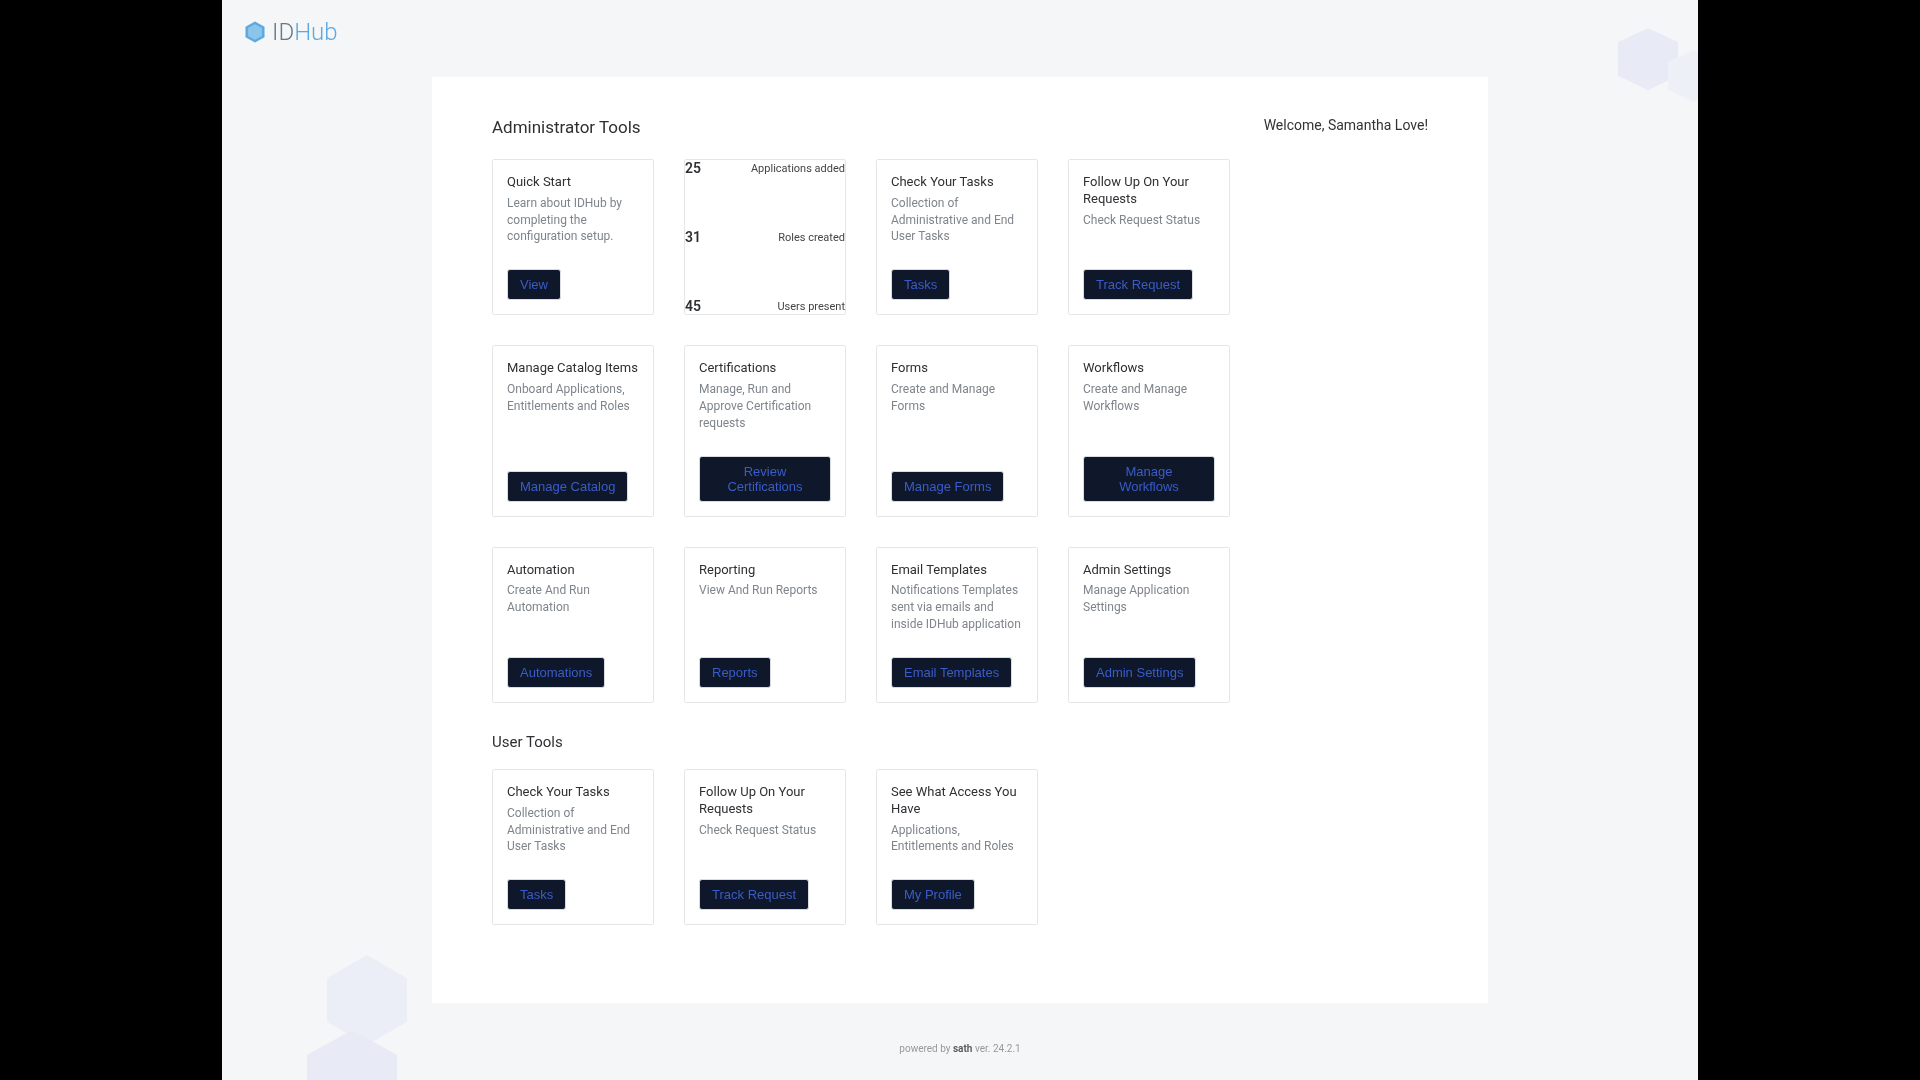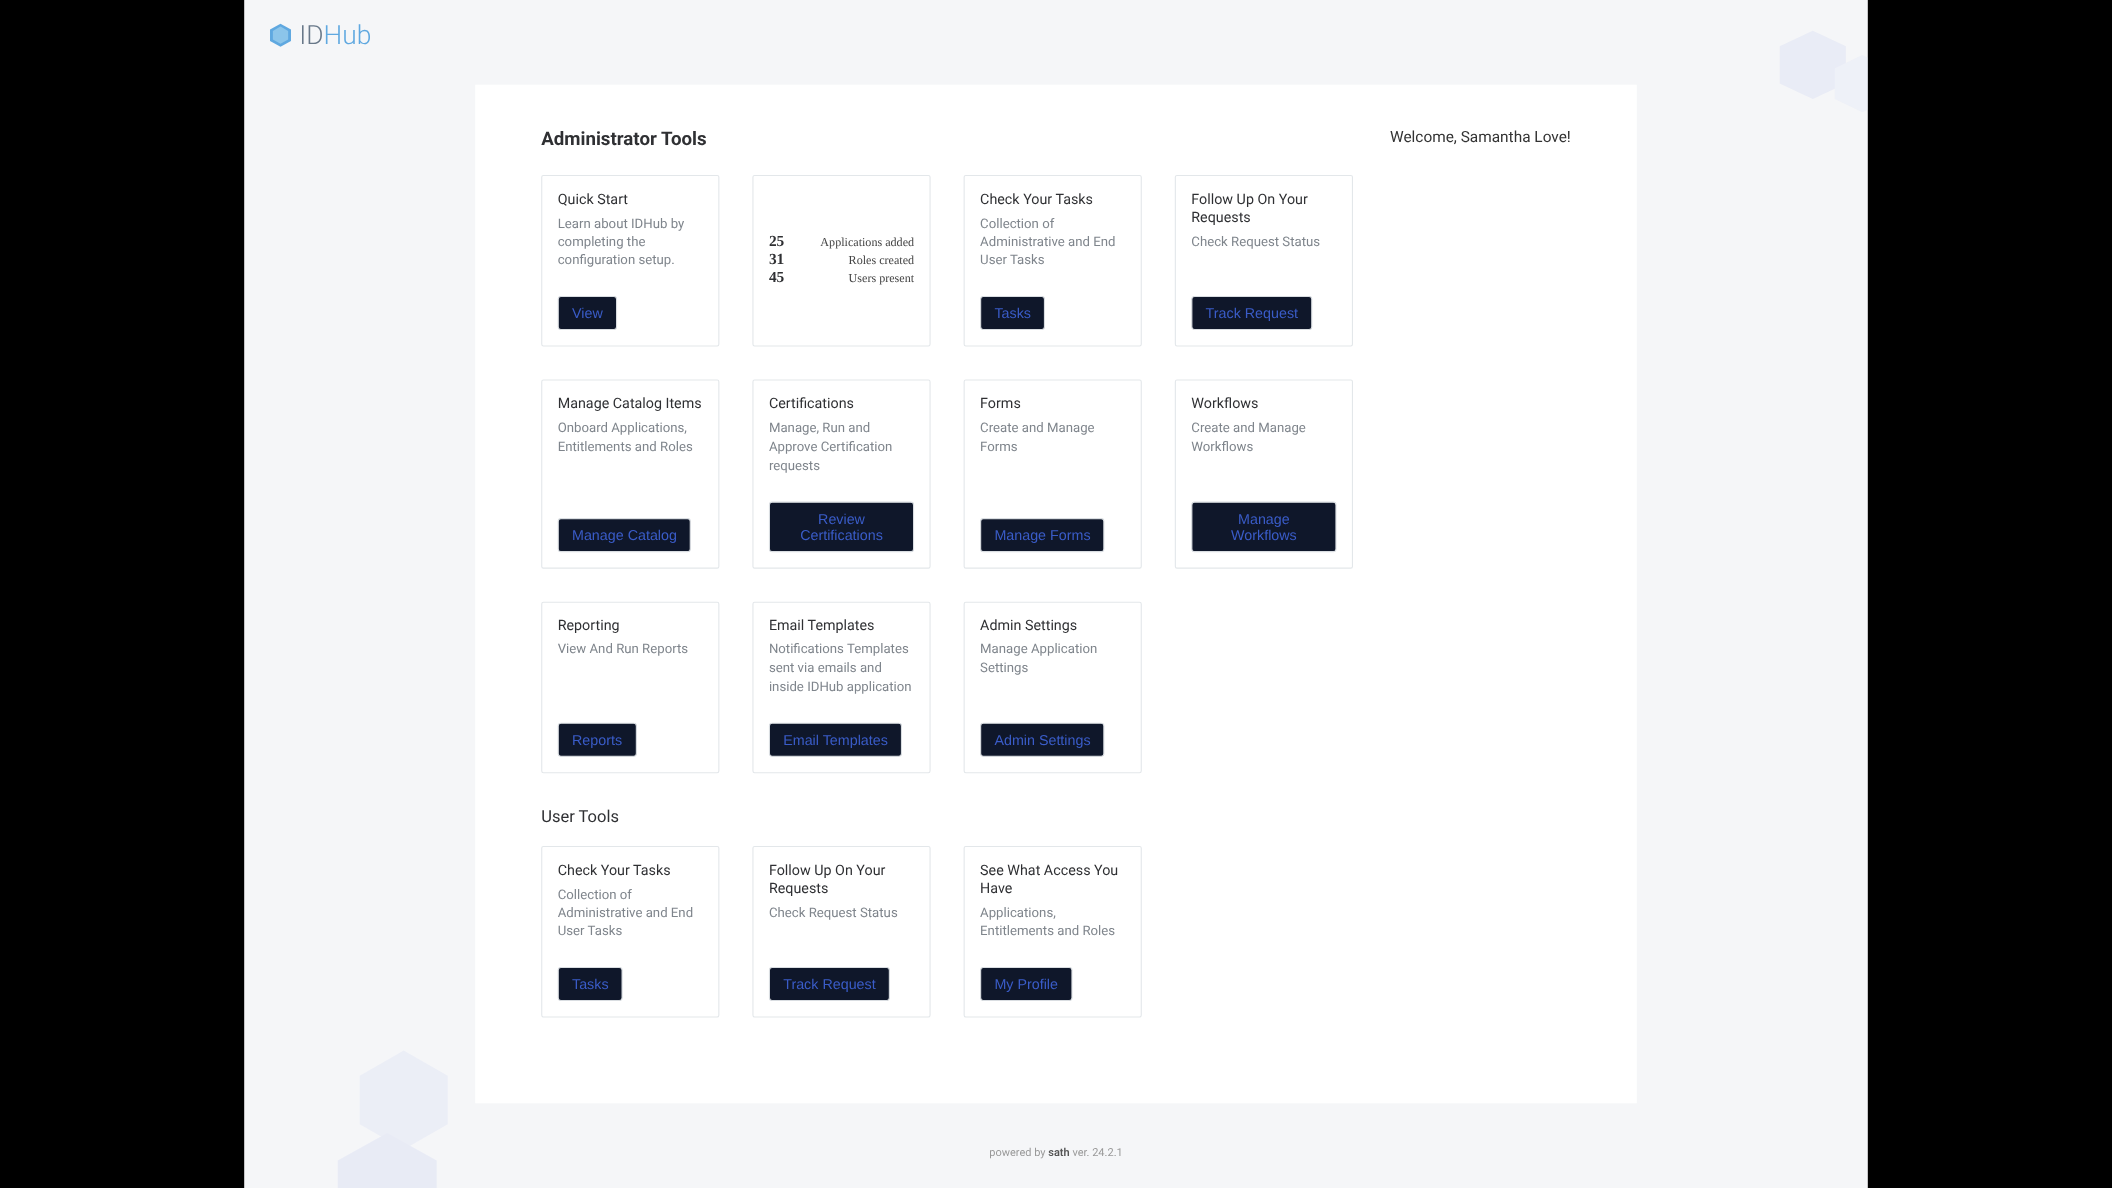"Administrator Tools" .section-title { font-weight: 700 -> 400 }
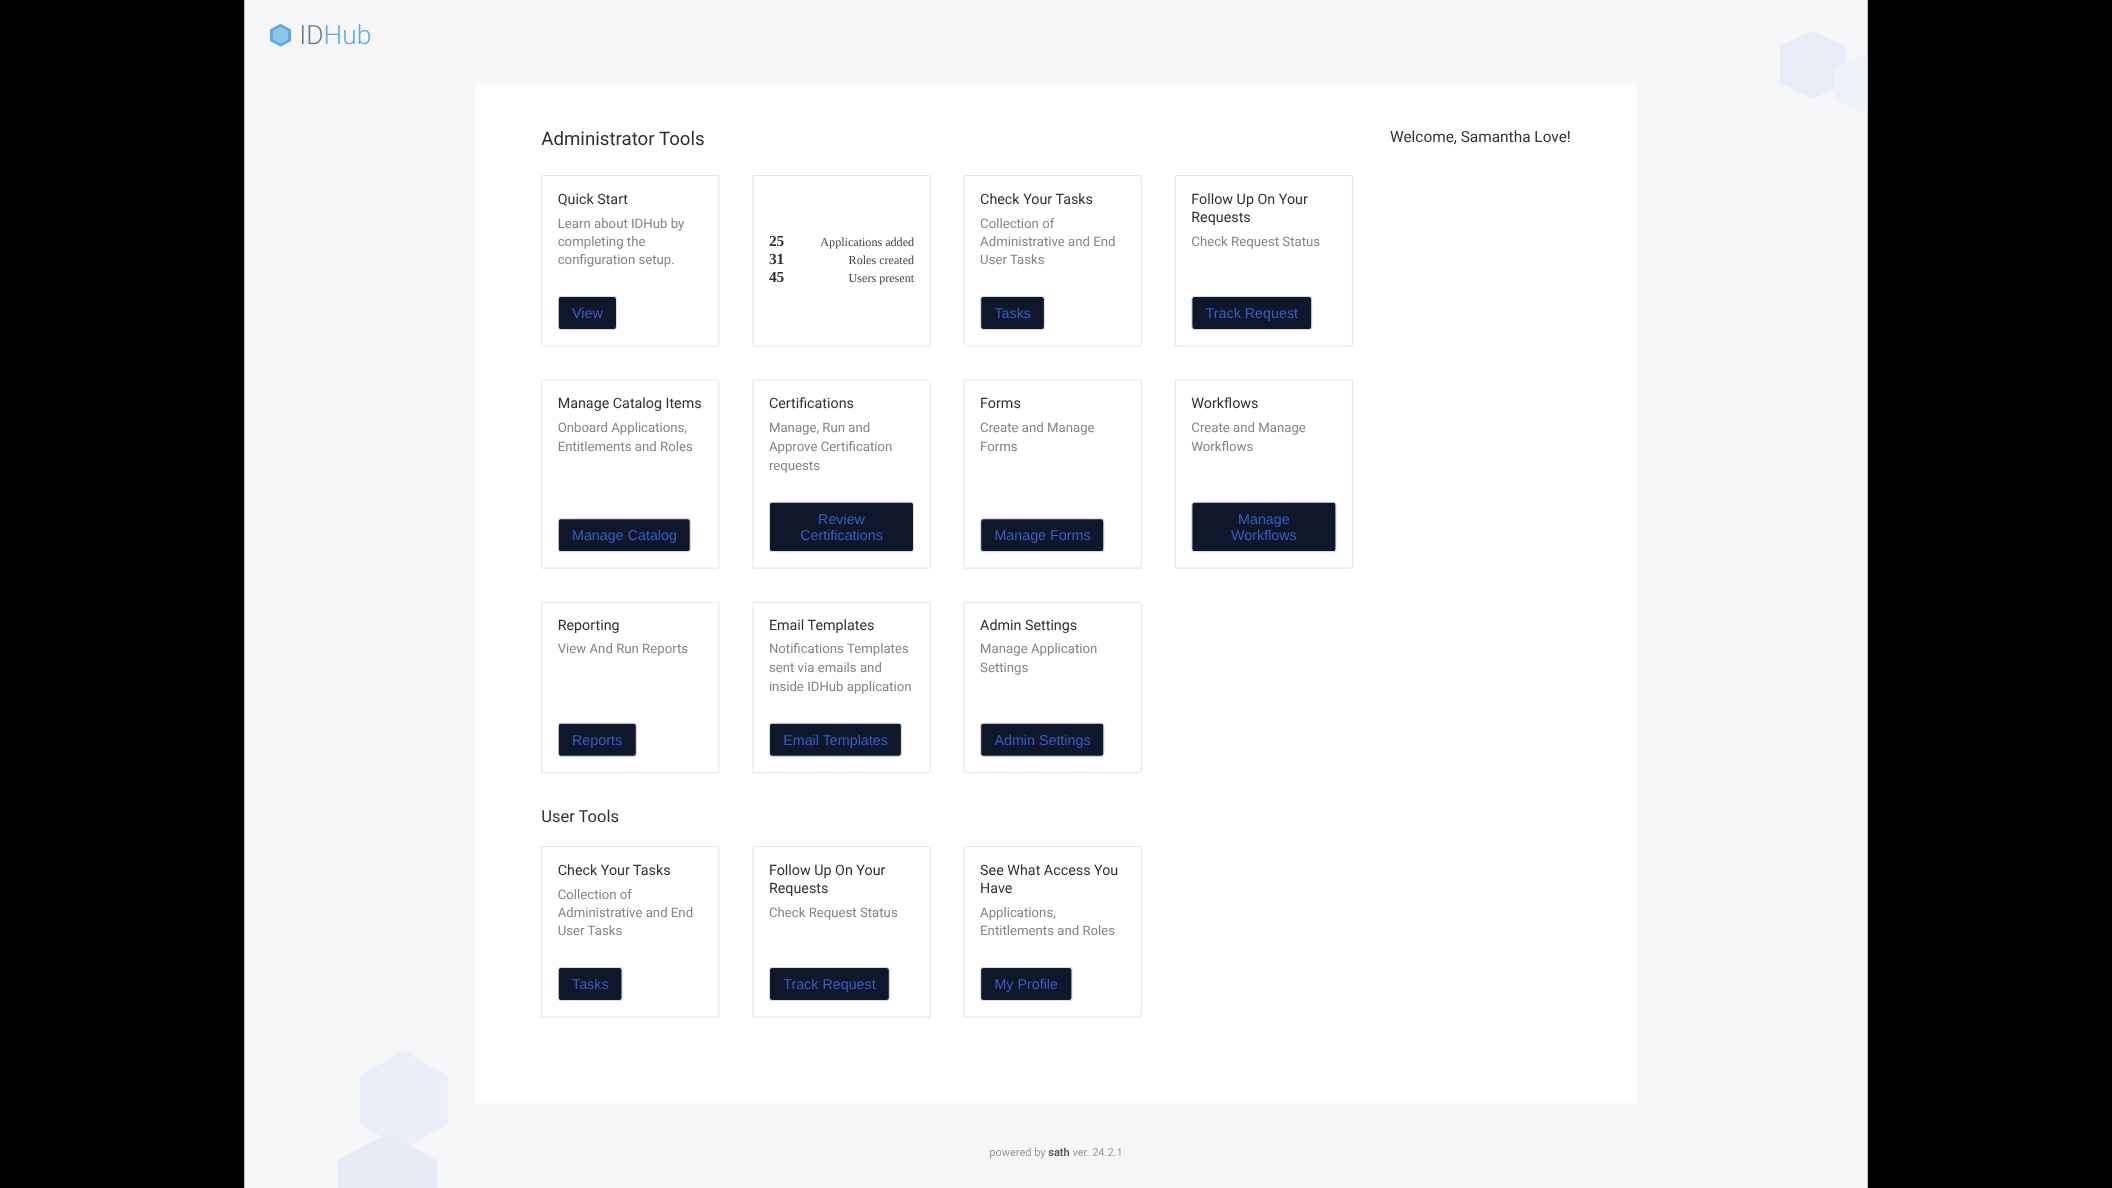"25" .stats-card { font-family: Liberation Serif, serif -> none; justify-content: center -> space-between; padding: 14px -> none }
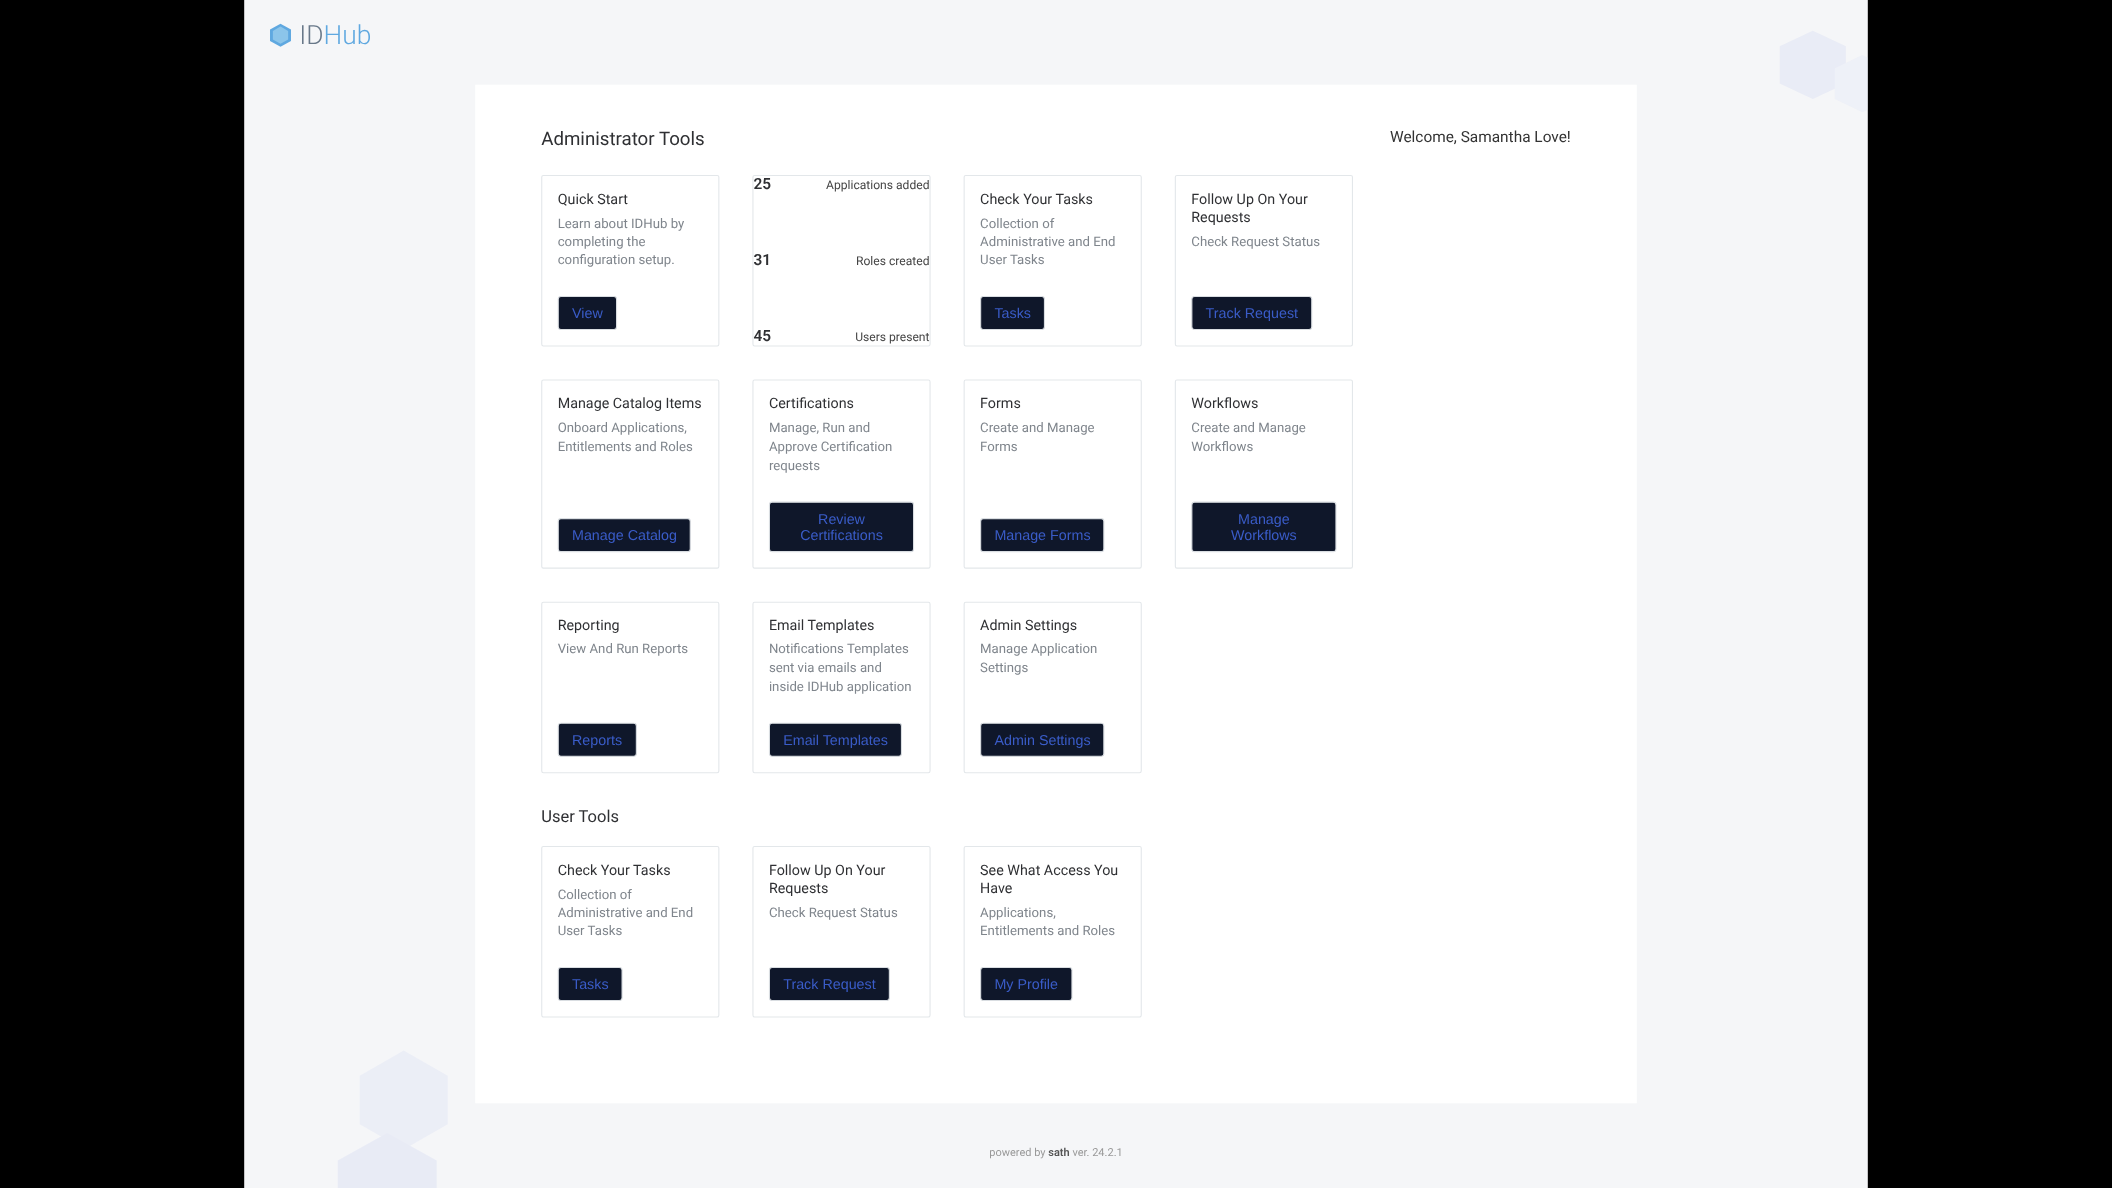"Automation" div.card { html: none -> <div> <div>Automation</div> <div>Create And Run Automation</div> <button>Automations</button> </div> }
